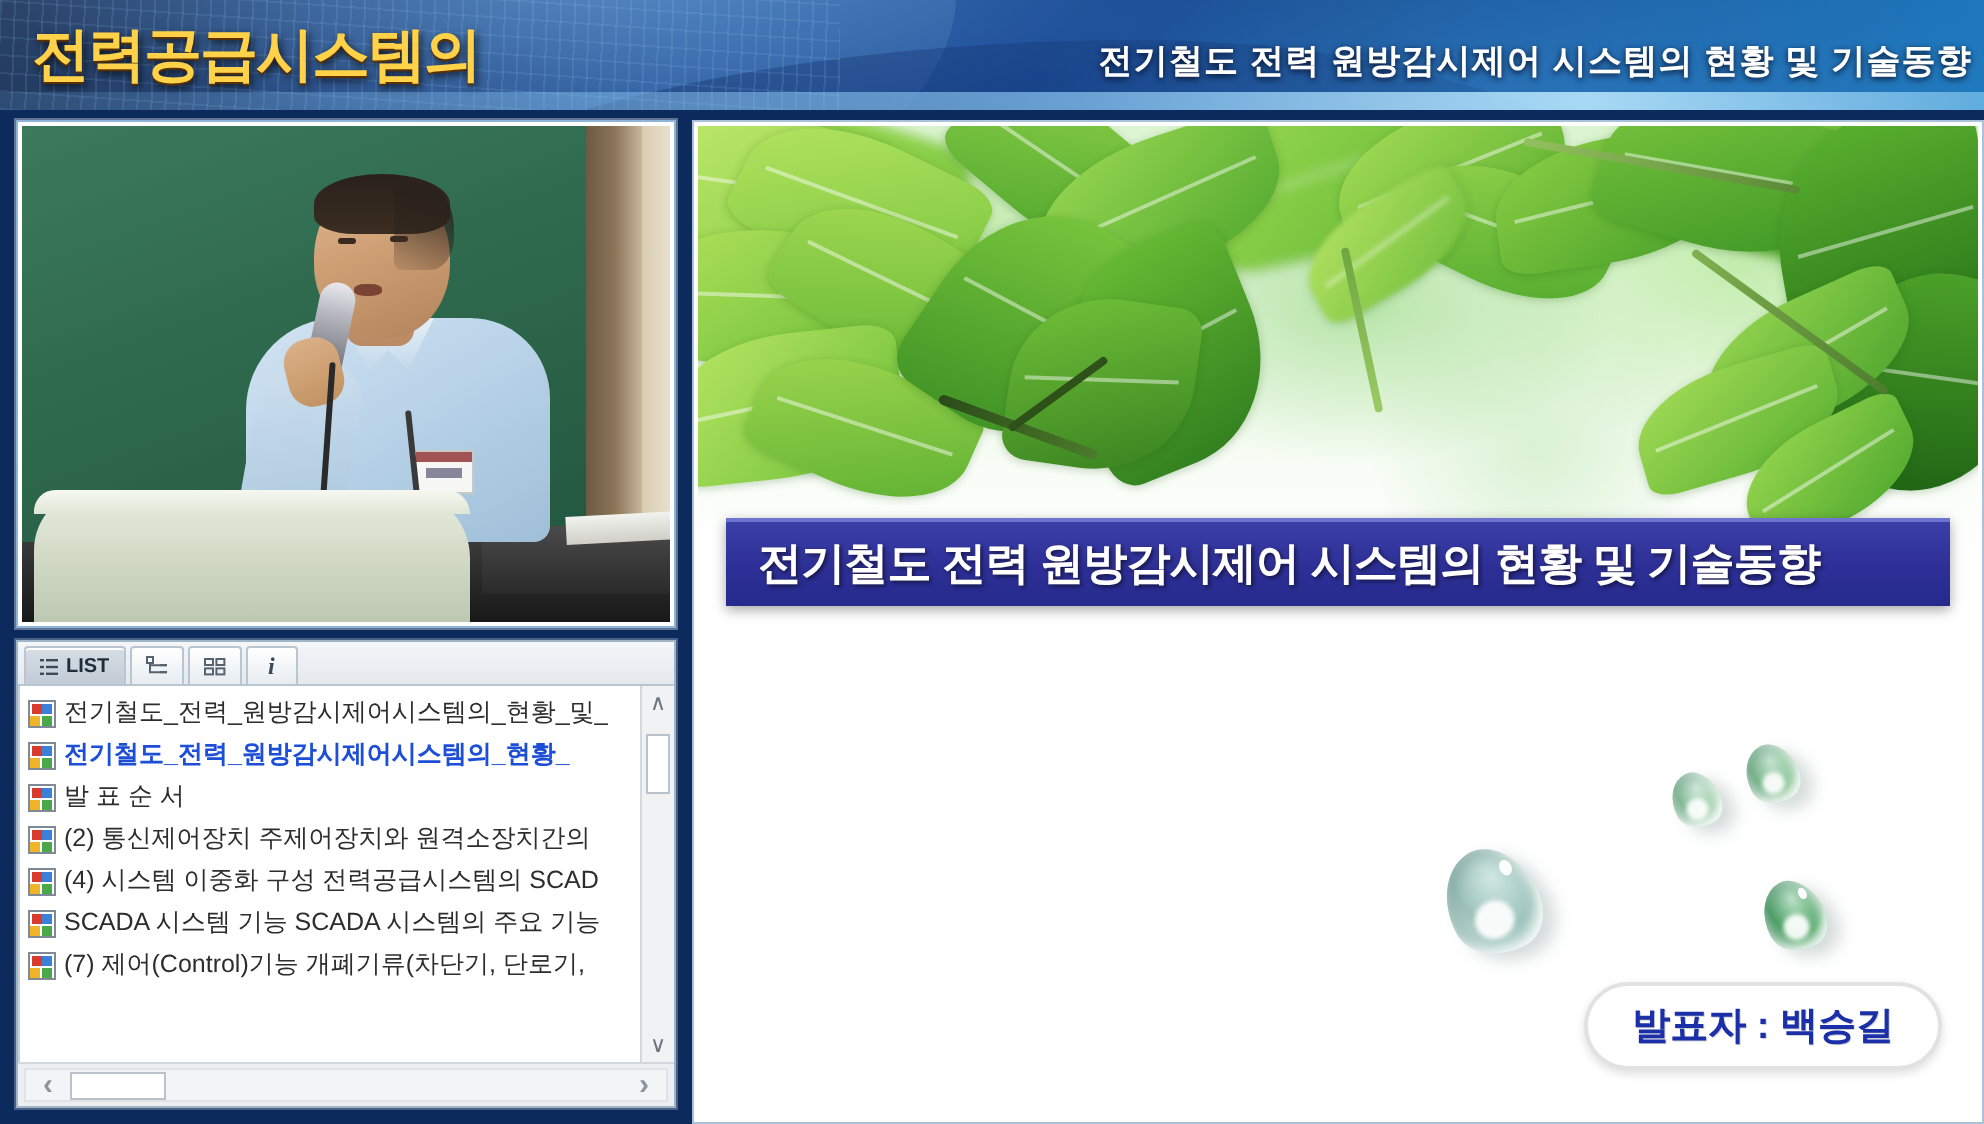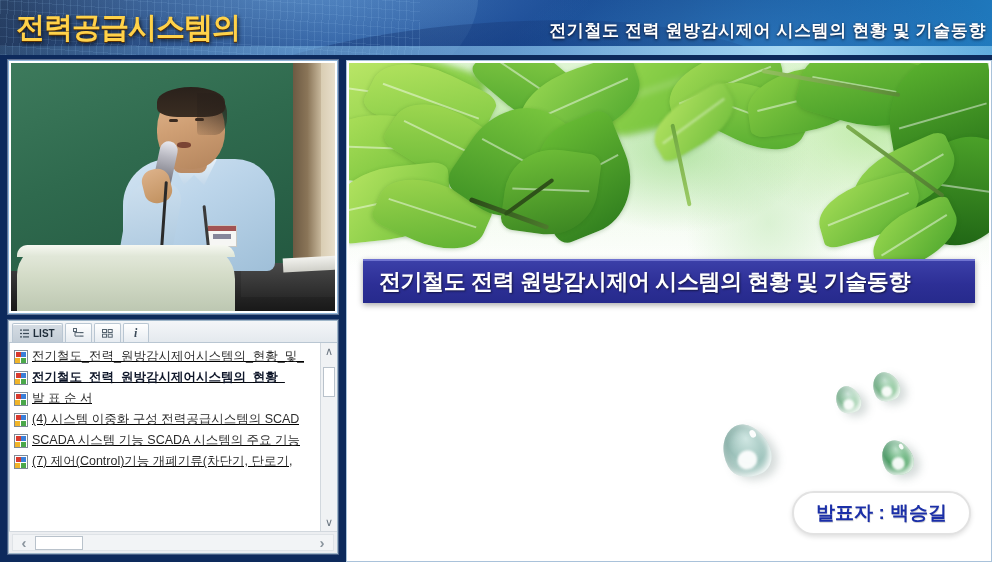"전기철도_전력_원방감시제어시스템의_현황_및_" #list-scroll { text-decoration: underline -> none }
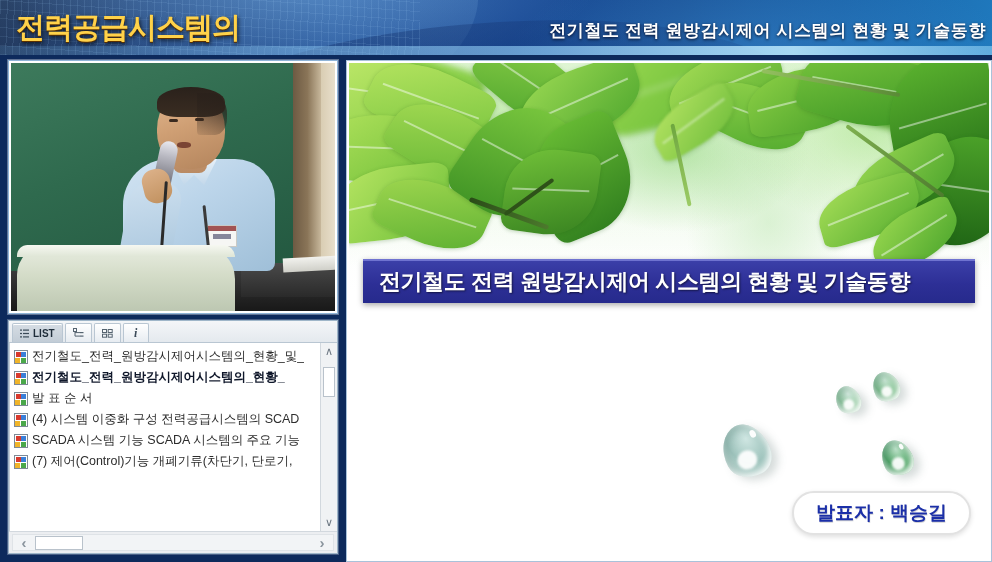"전기철도_전력_원방감시제어시스템의_현황_" .list-item.selected { color: #0f172a -> #1d4ed8 }
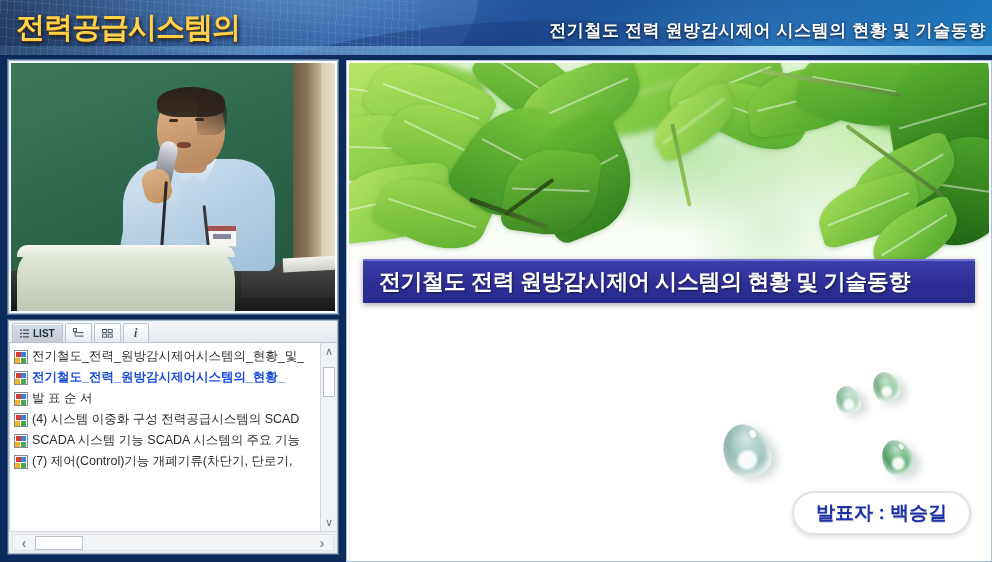"(2) 통신제어장치 주제어장치와 원격소장치간의" div.list-item { html: none -> <div> <span></span> <span>(2) 통신제어장치 주제어장치와 원격소장치간의</span> </div> }
